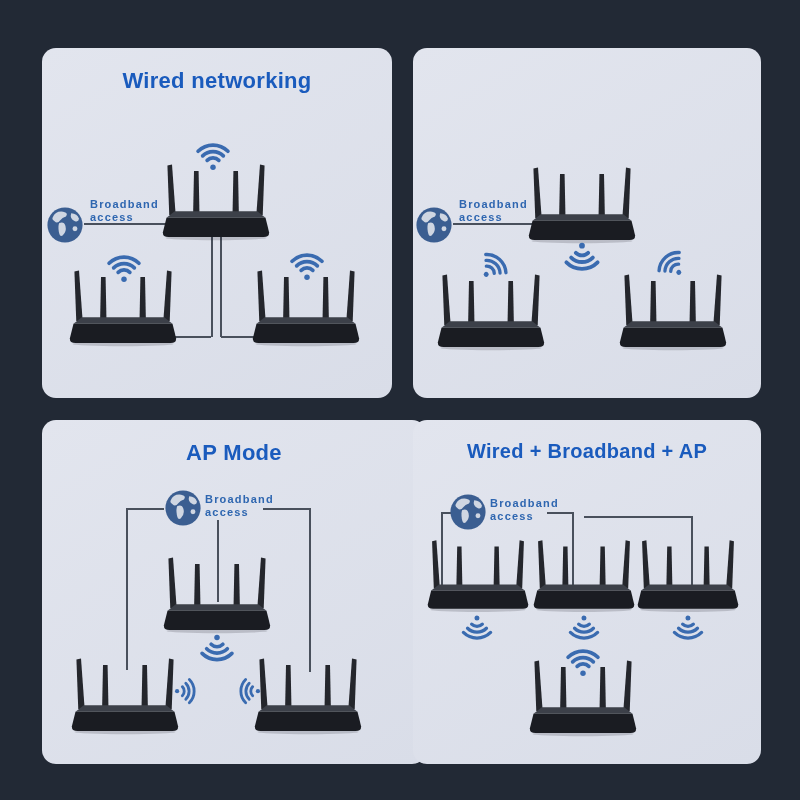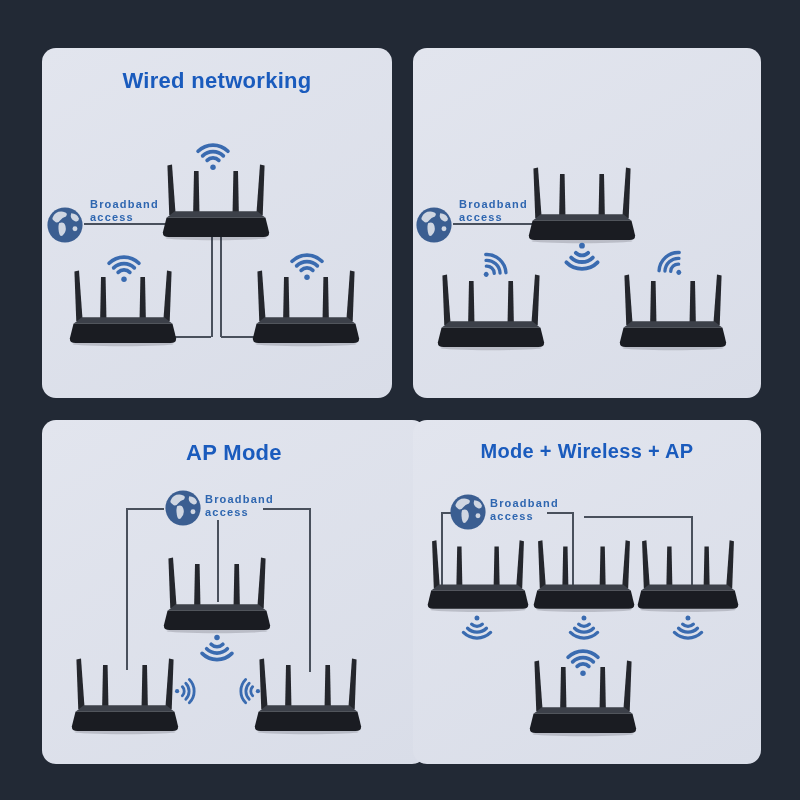"Mode + Wireless + AP" h2.title { text: Mode + Wireless -> Wired + Broadband }
